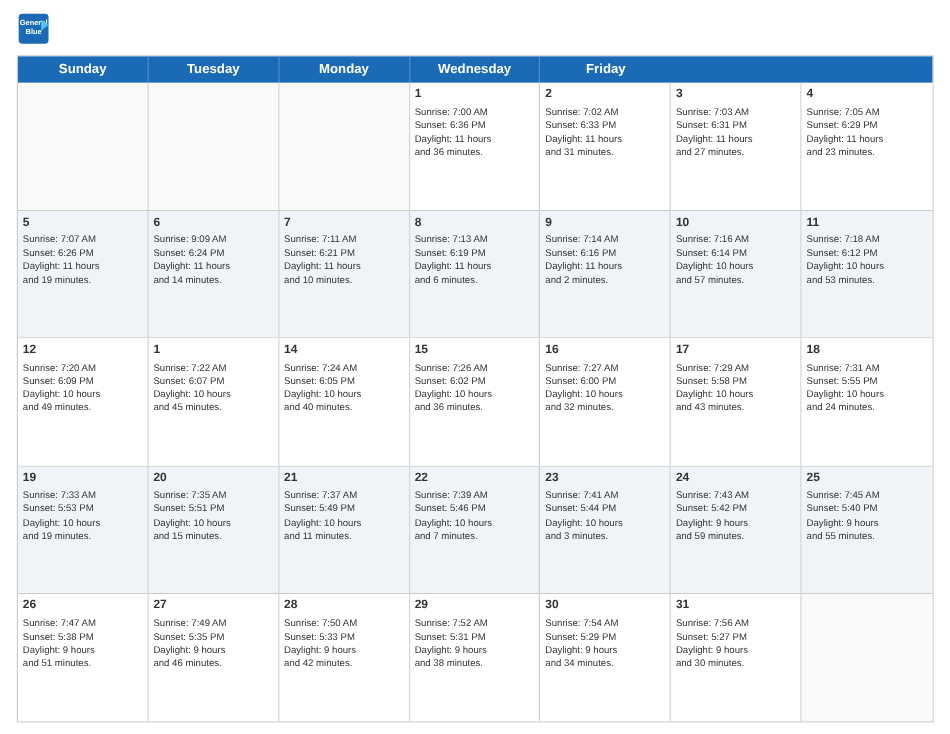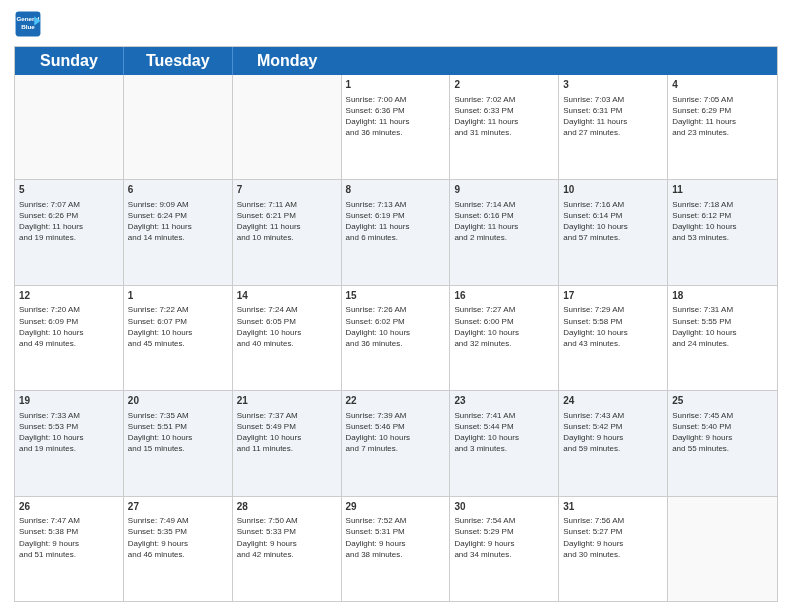"Sunday" .cal-header-cell { font-size: 16px -> 11px }
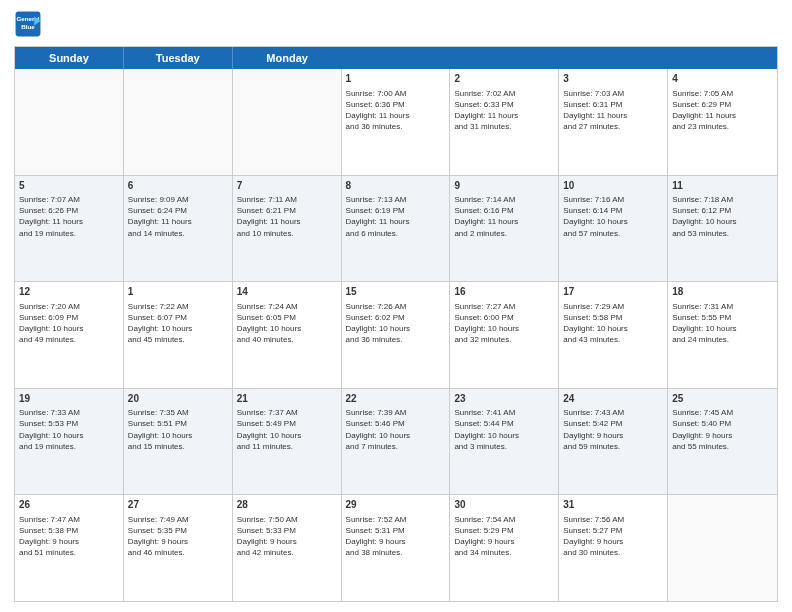"Wednesday" div.cal-header-cell { html: none -> <div>Wednesday</div> }
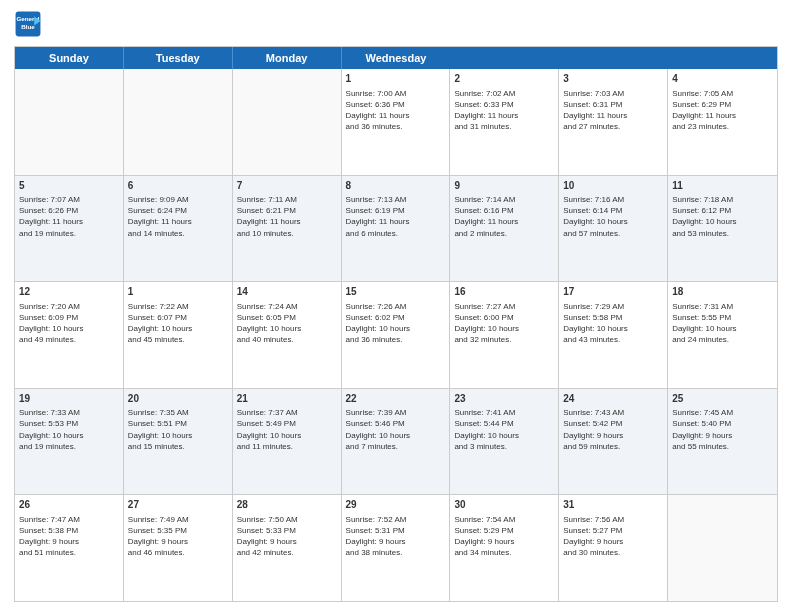"Friday" div.cal-header-cell { html: none -> <div>Friday</div> }
